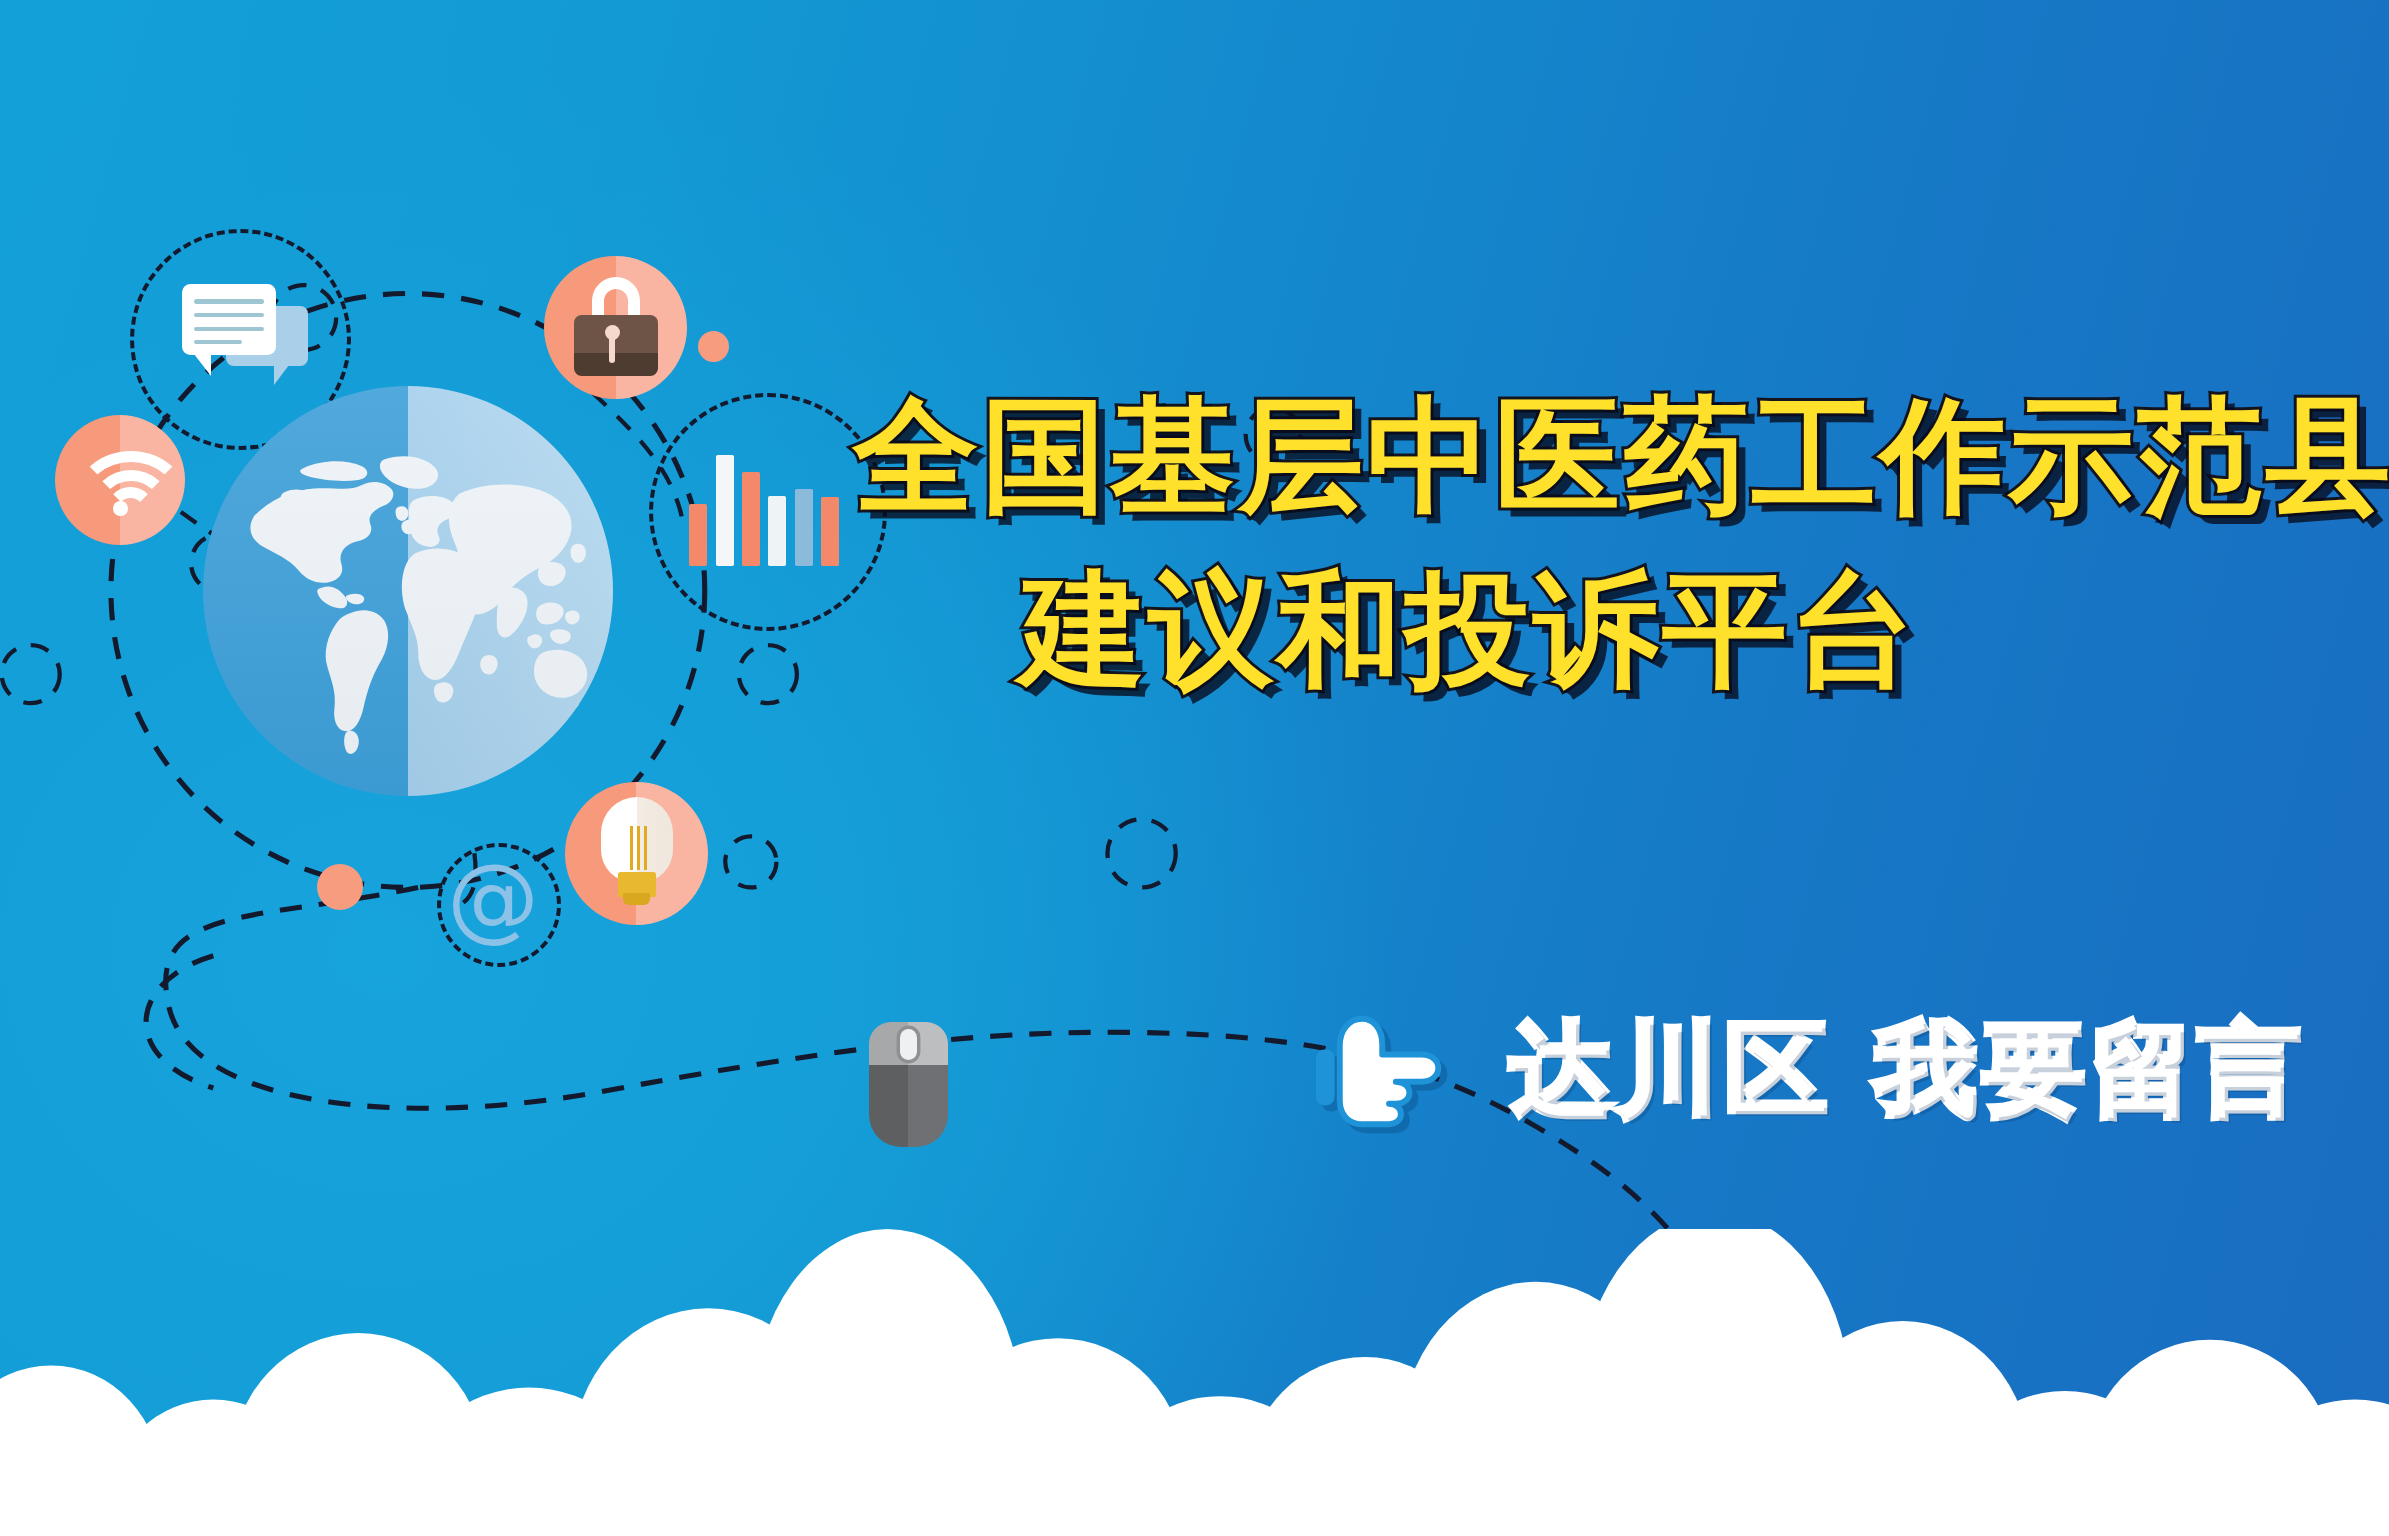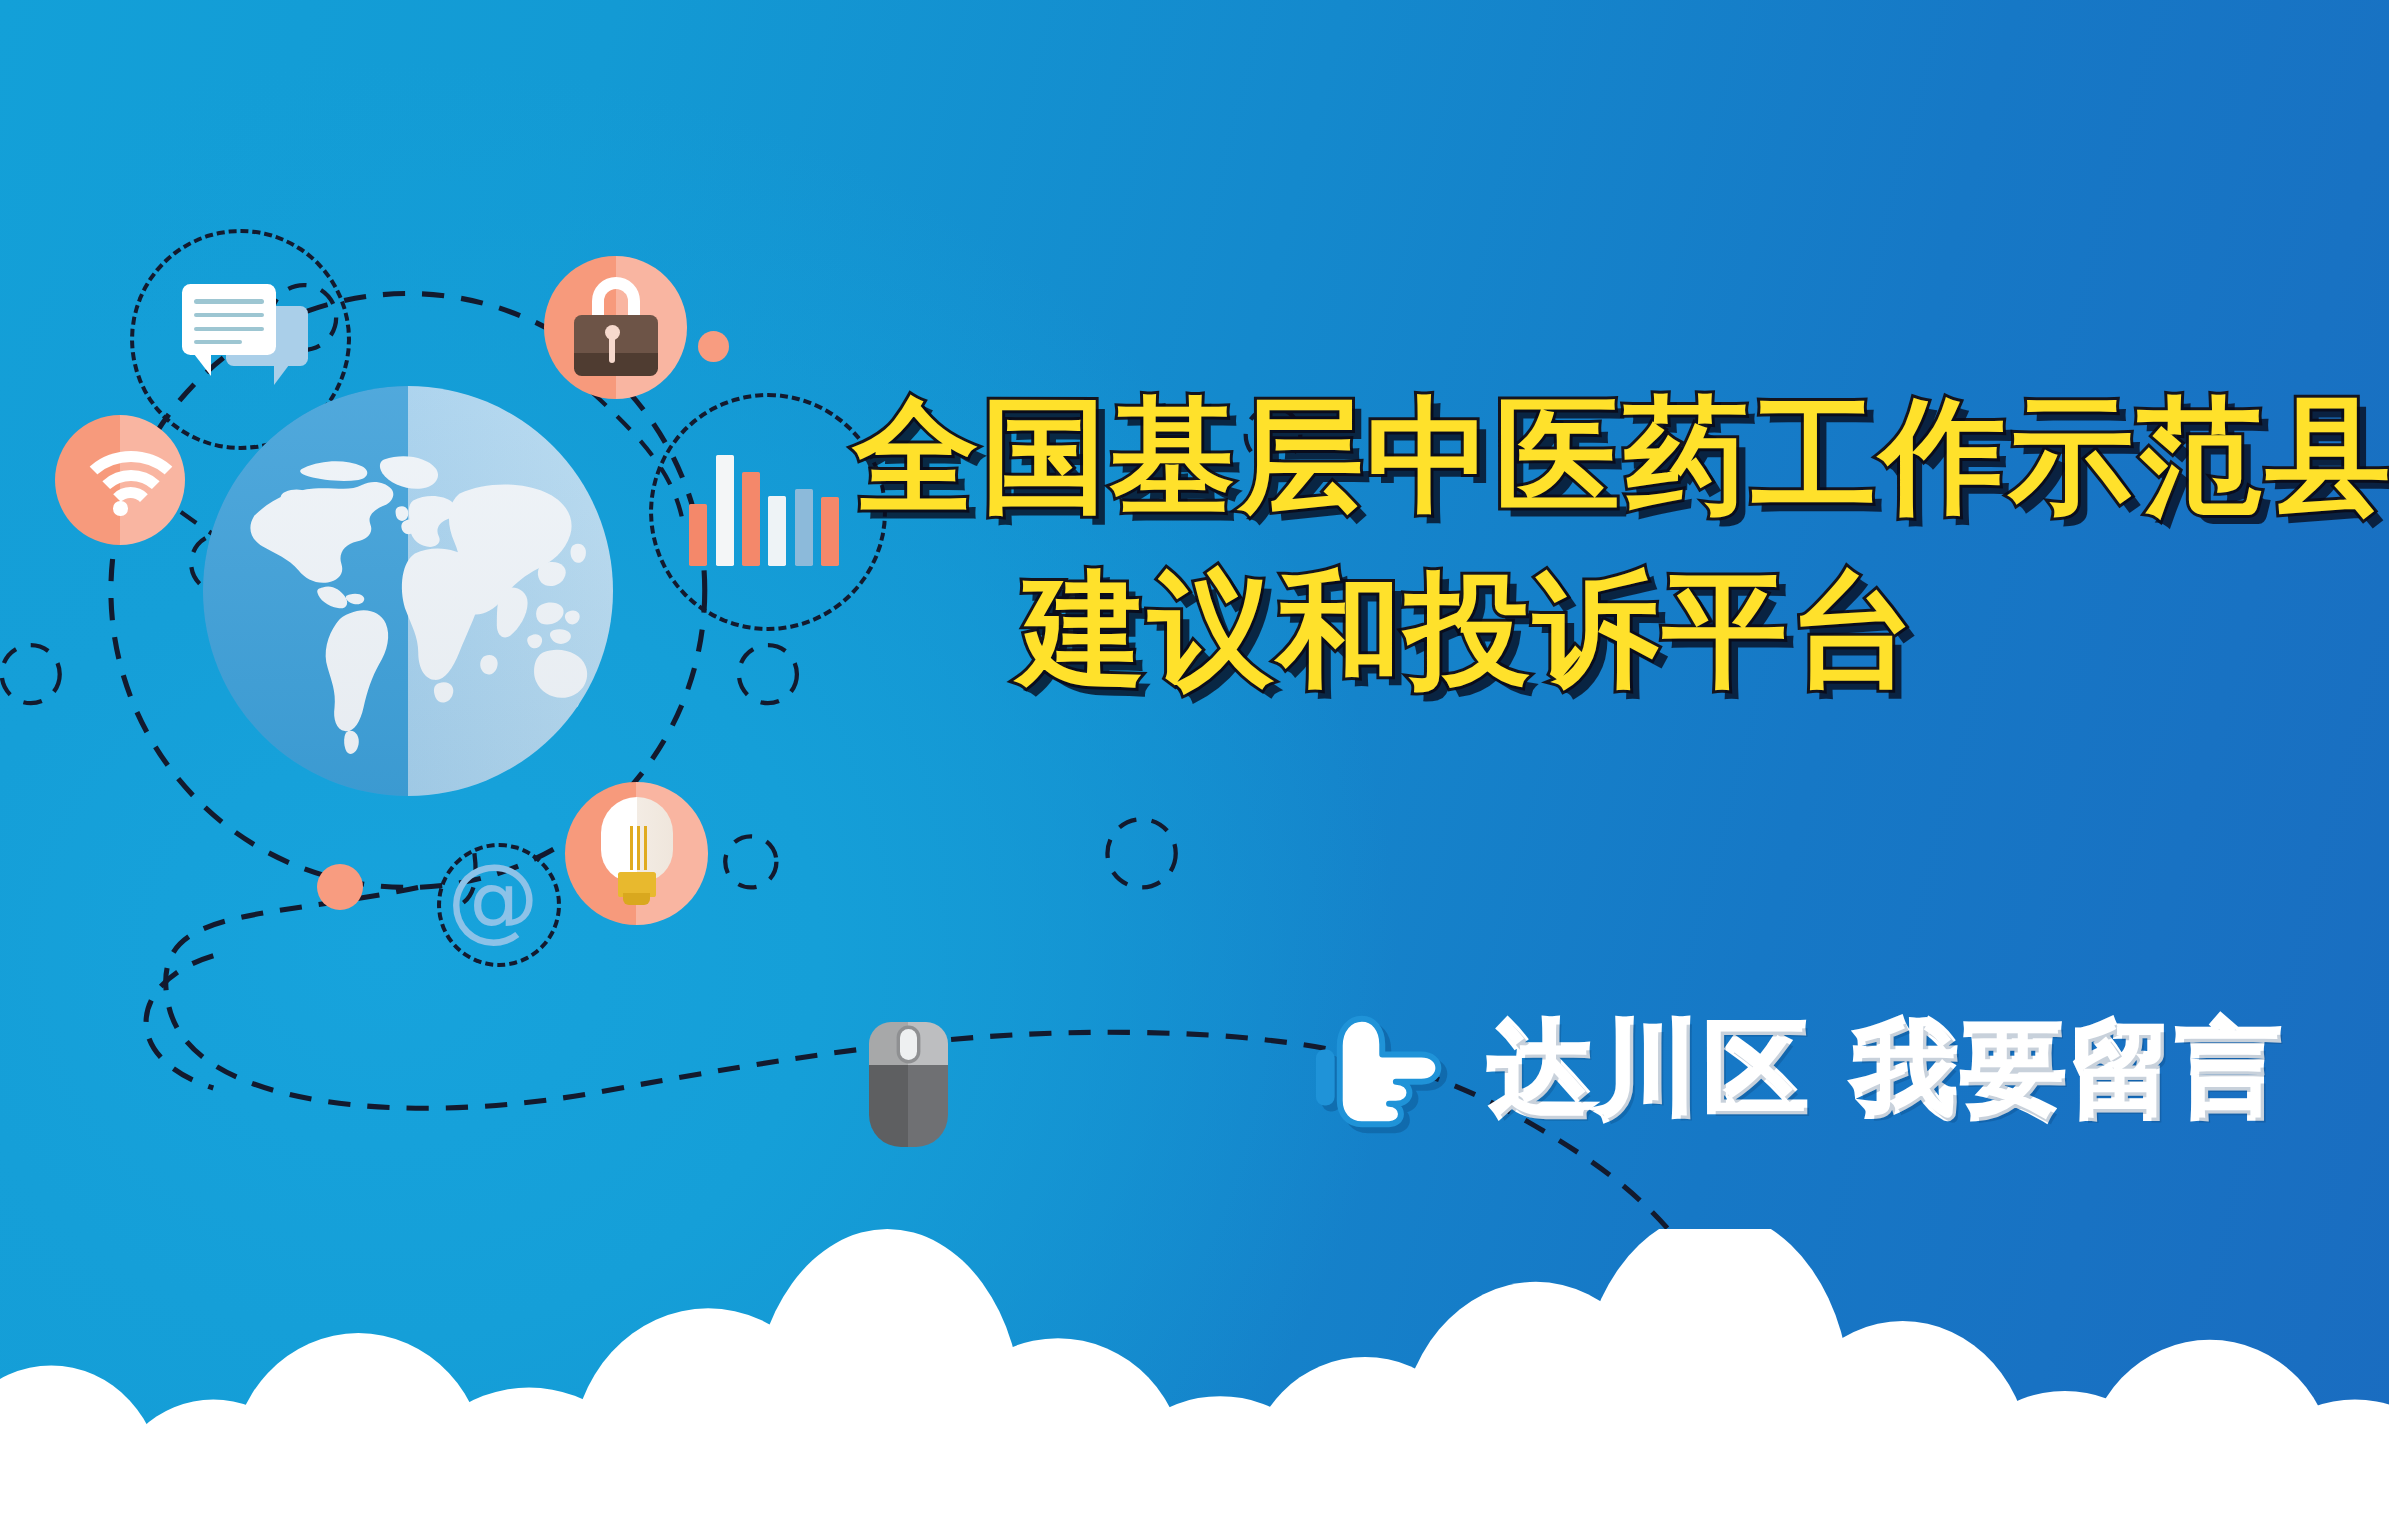"达川区 我要留言" .cta-text { margin-left: none -> 20px }
